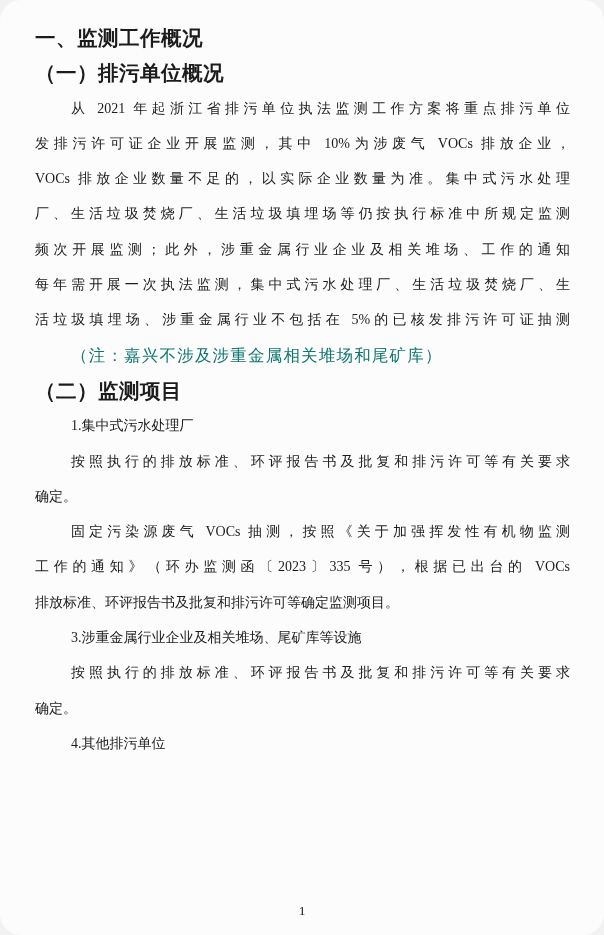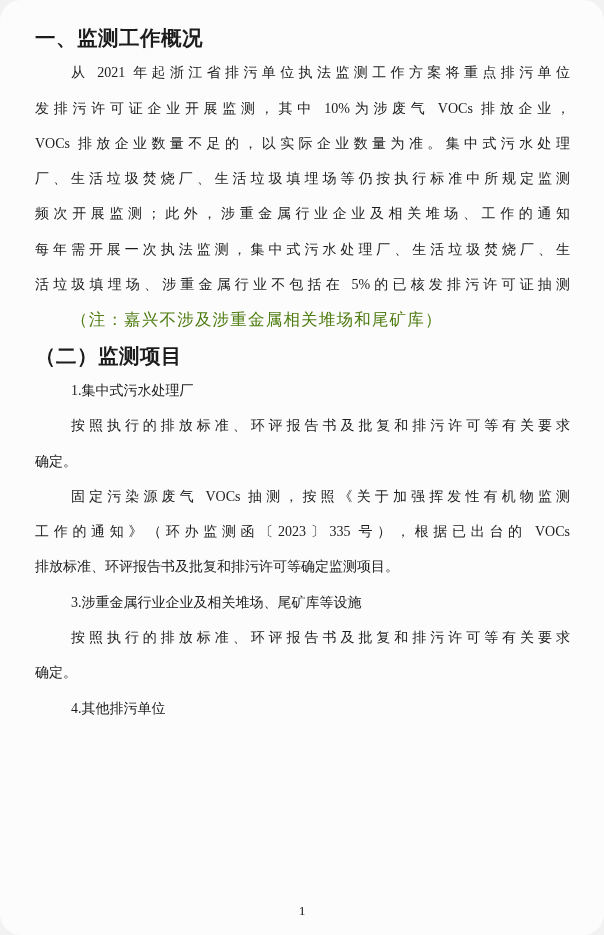"（一）排污单位概况" div.line { html: none -> <div>（一）排污单位概况</div> }
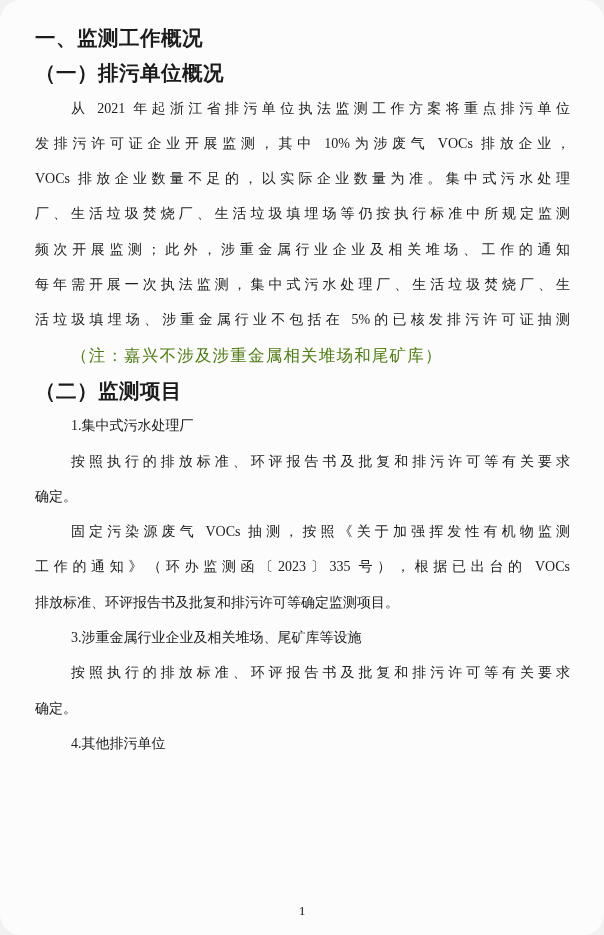"（注：嘉兴不涉及涉重金属相关堆场和尾矿库）" .line.note { color: #4d7c0f -> #0f766e }
